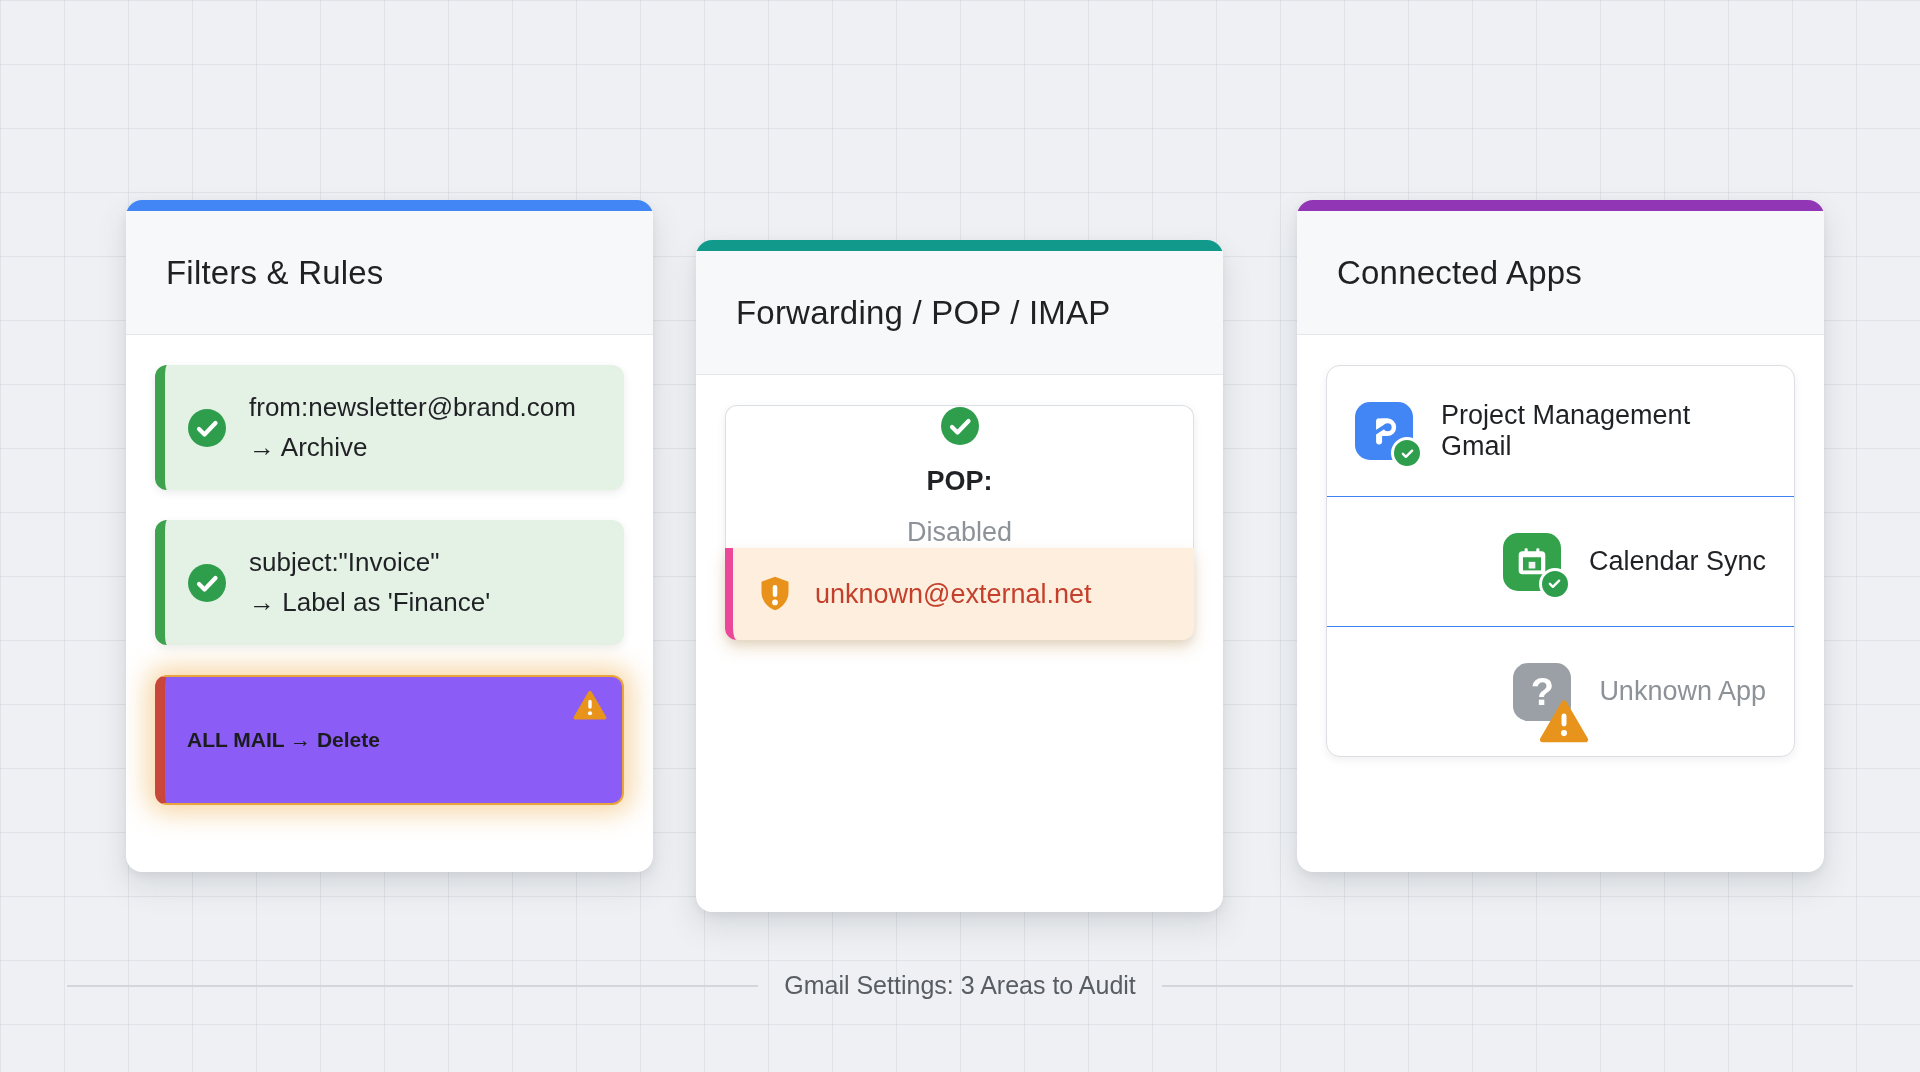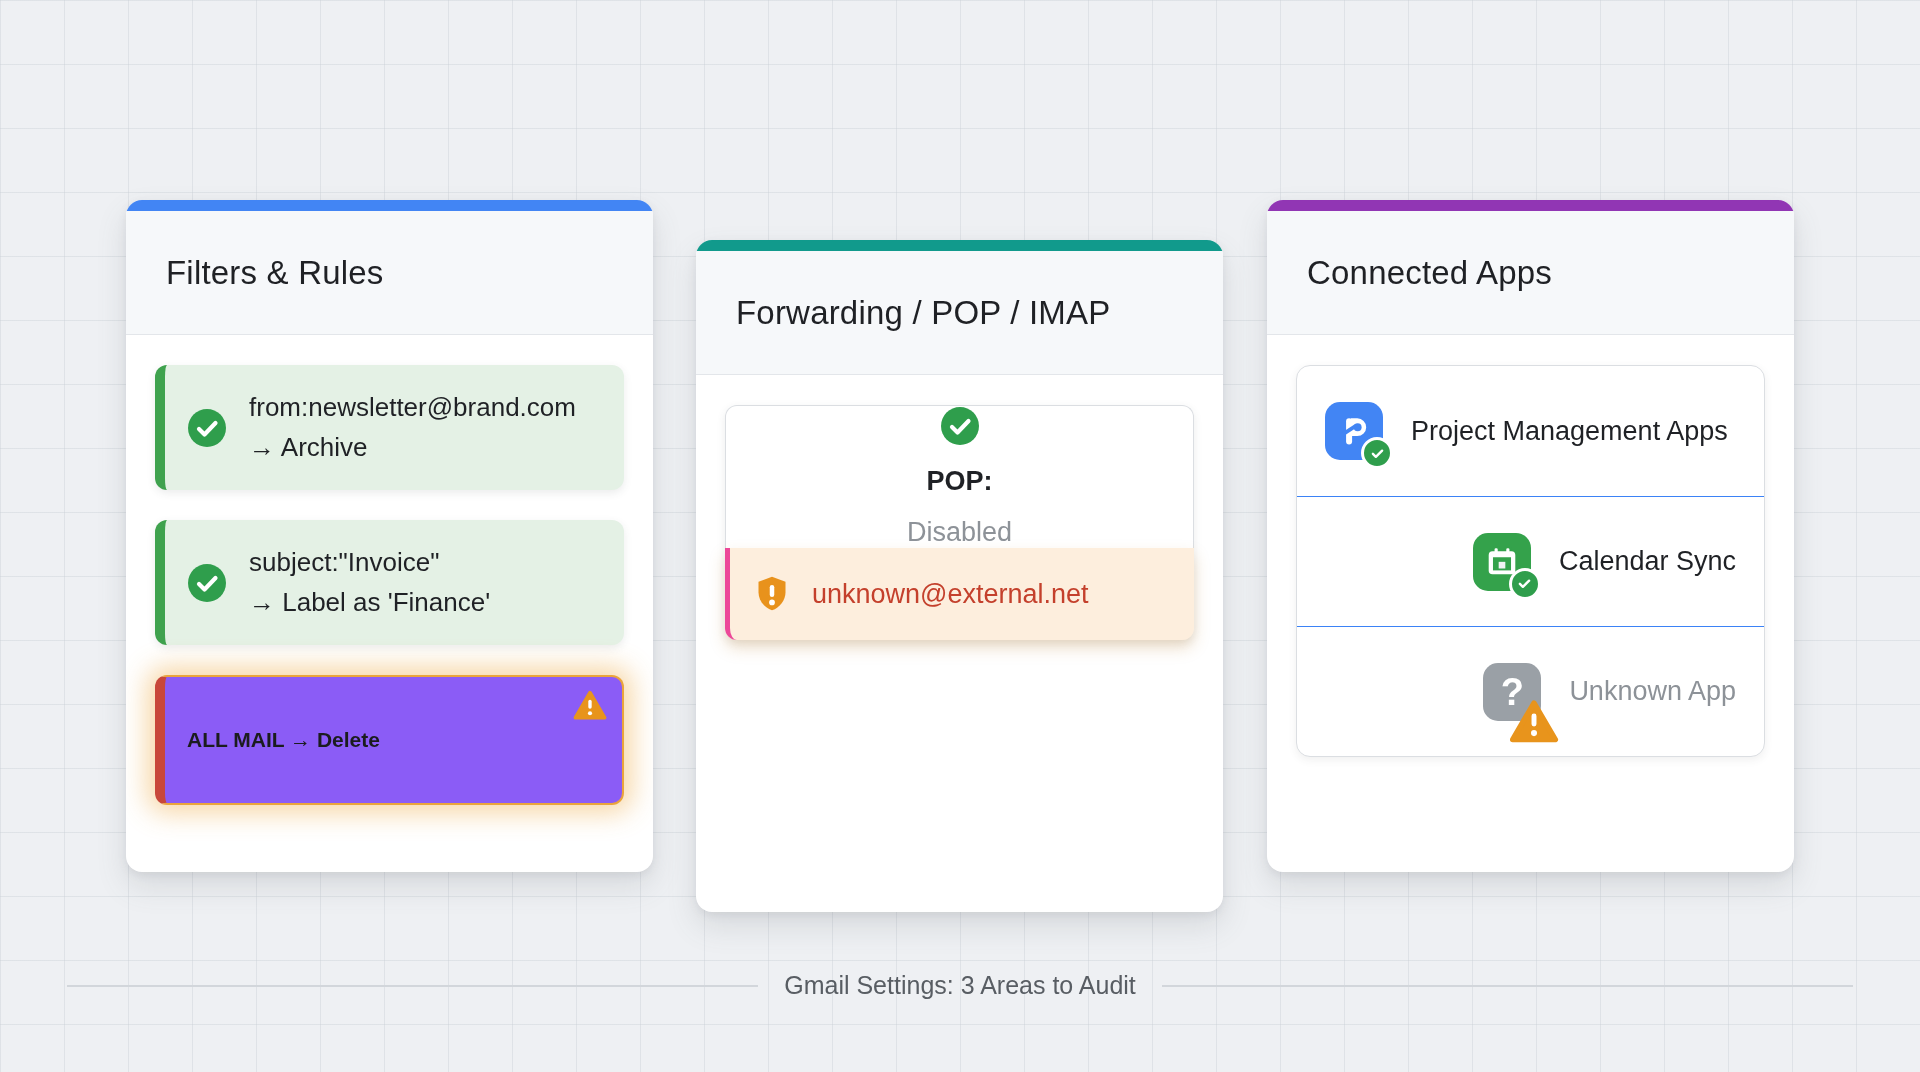"Connected Apps" #card-apps { left: 1267px -> 1297px }
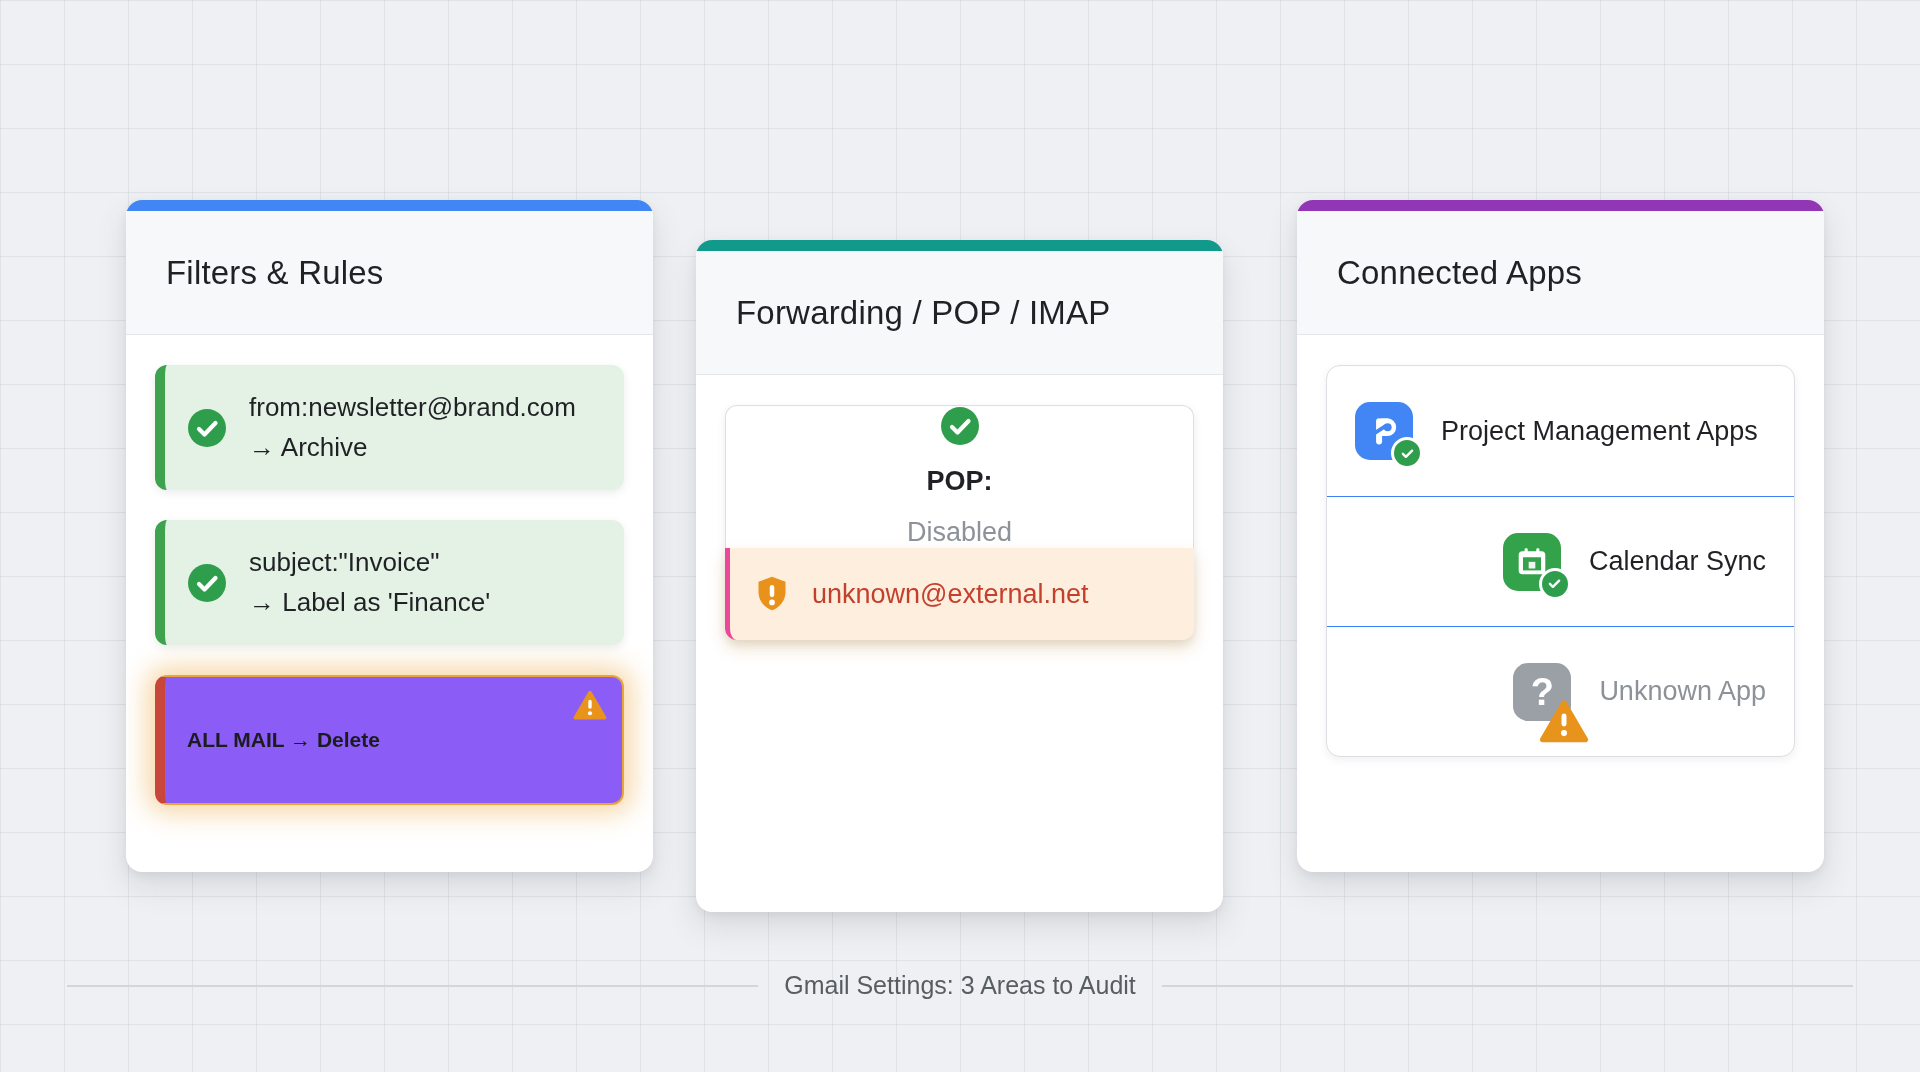"Project Management Apps" span.app-name { text: Apps -> Gmail }
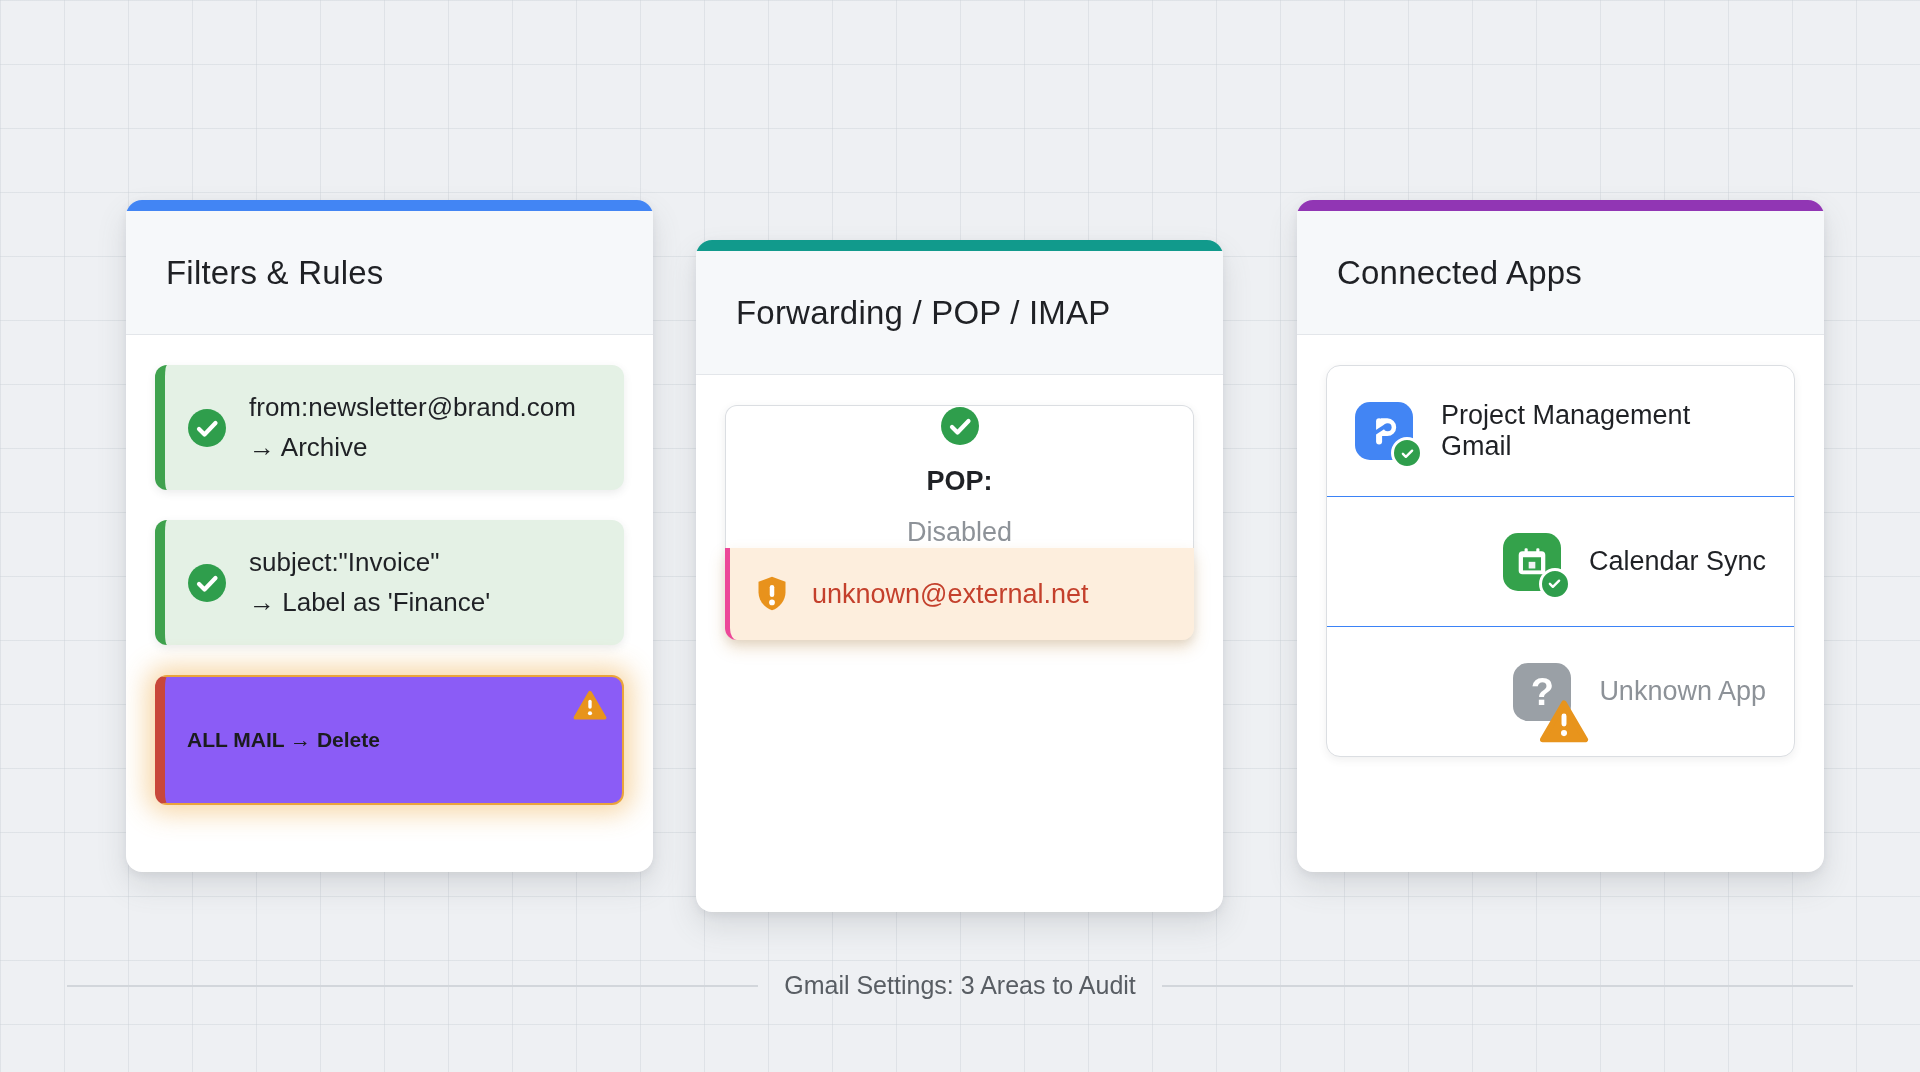"unknown@external.net" .io-row-warning { border-left: 5px solid #ec4899 -> 8px solid #ec4899 }
